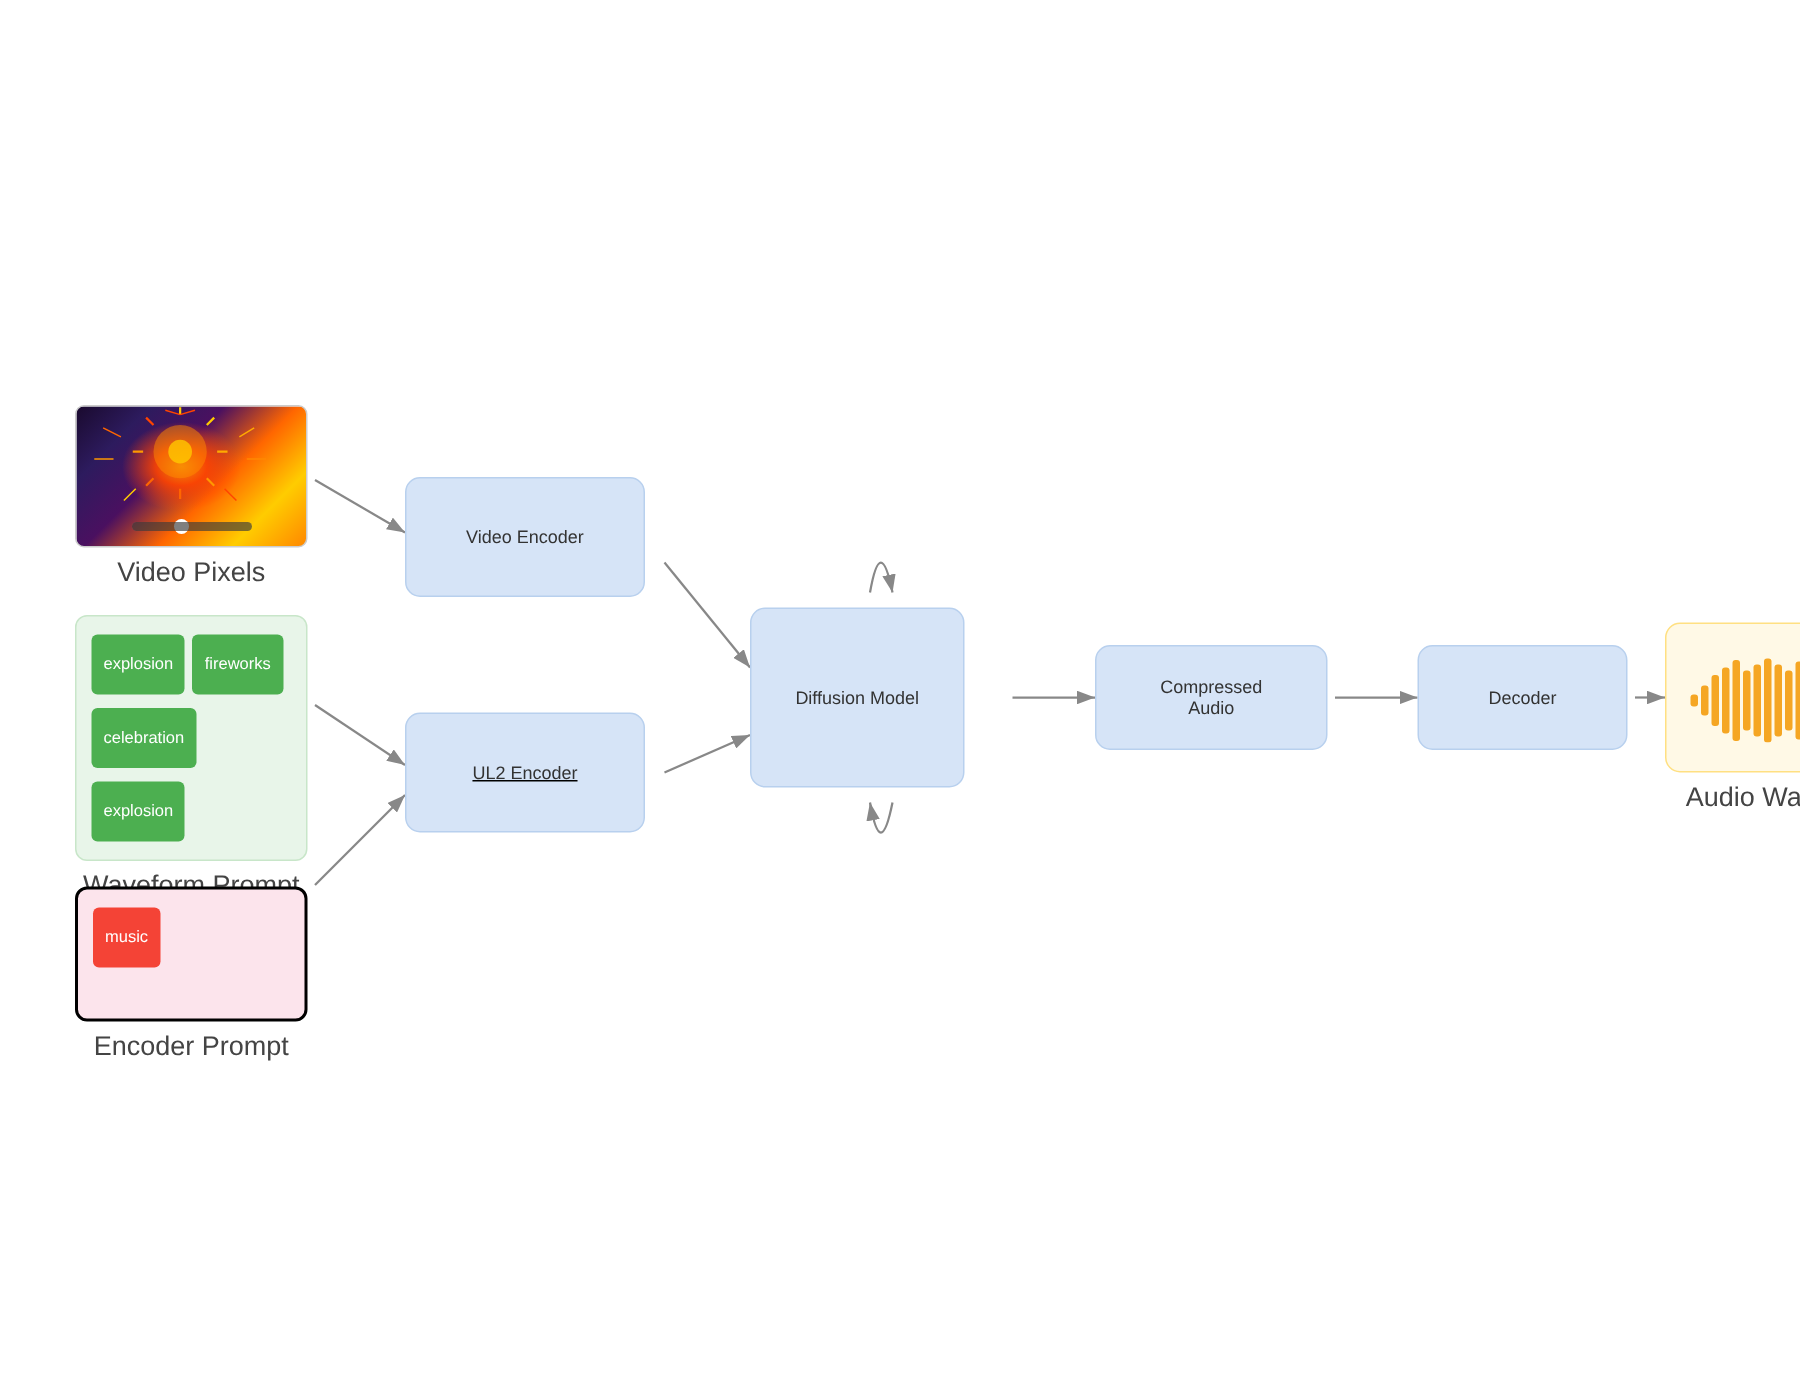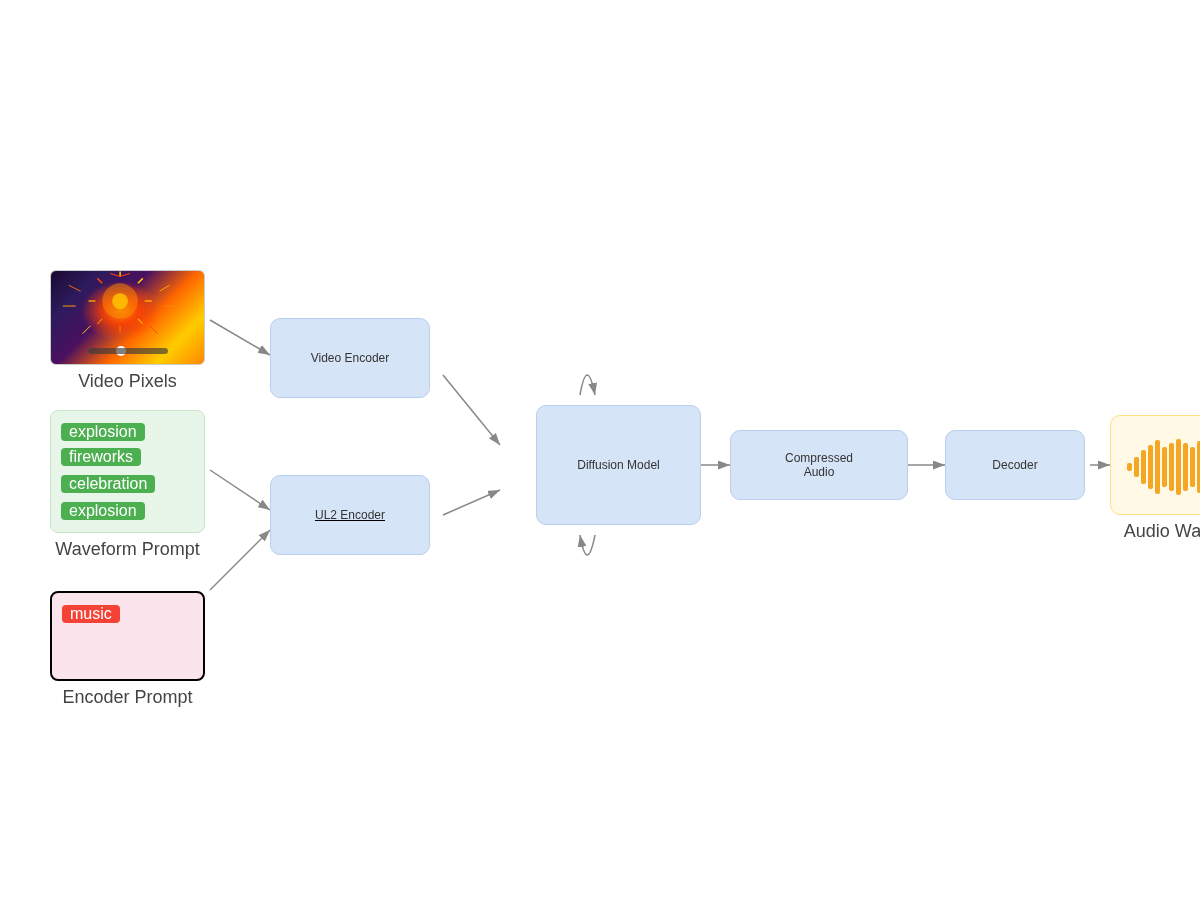"explosion" .tag { font-size: 16px -> 11px; padding: 0 8px -> 14px 8px }
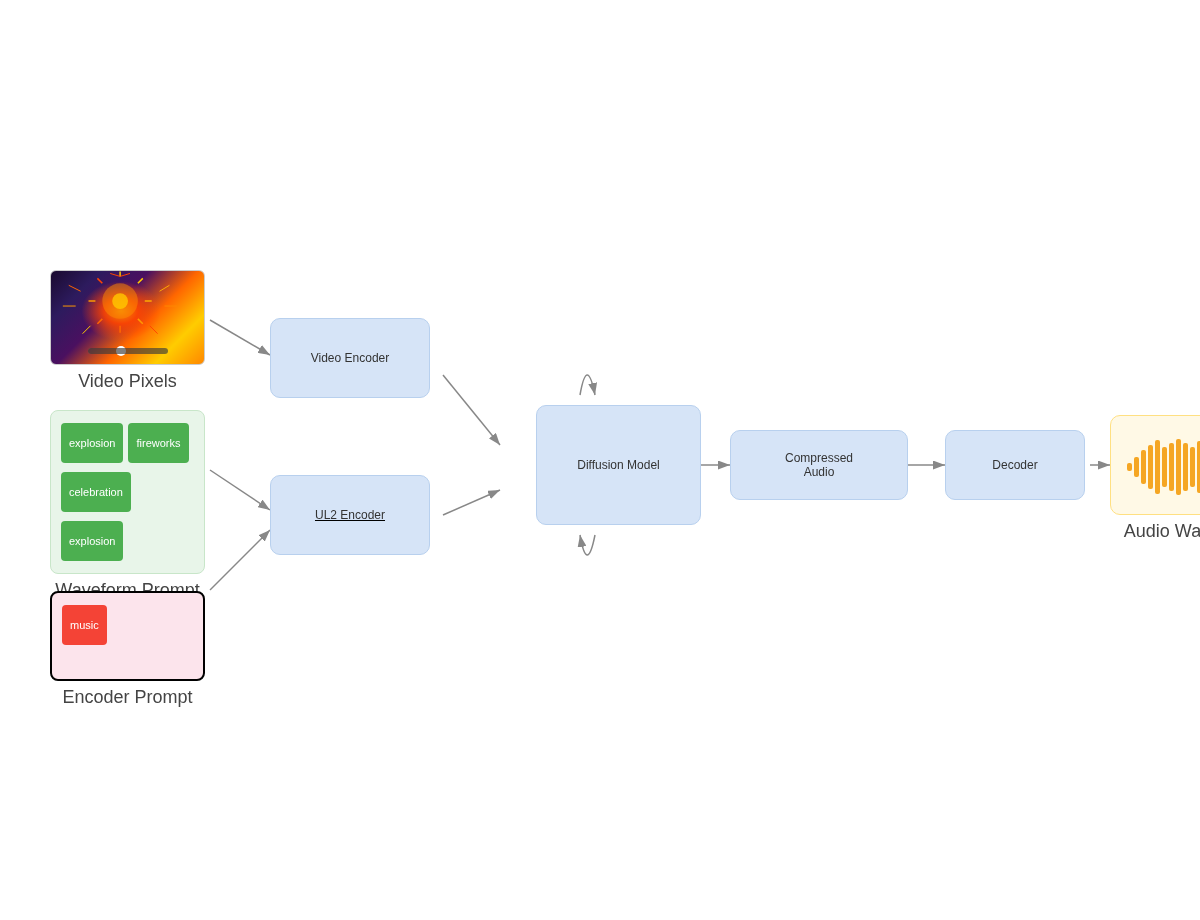"Diffusion Model" .diffusion-box { margin-left: 36px -> none; width: 165px -> 143px }
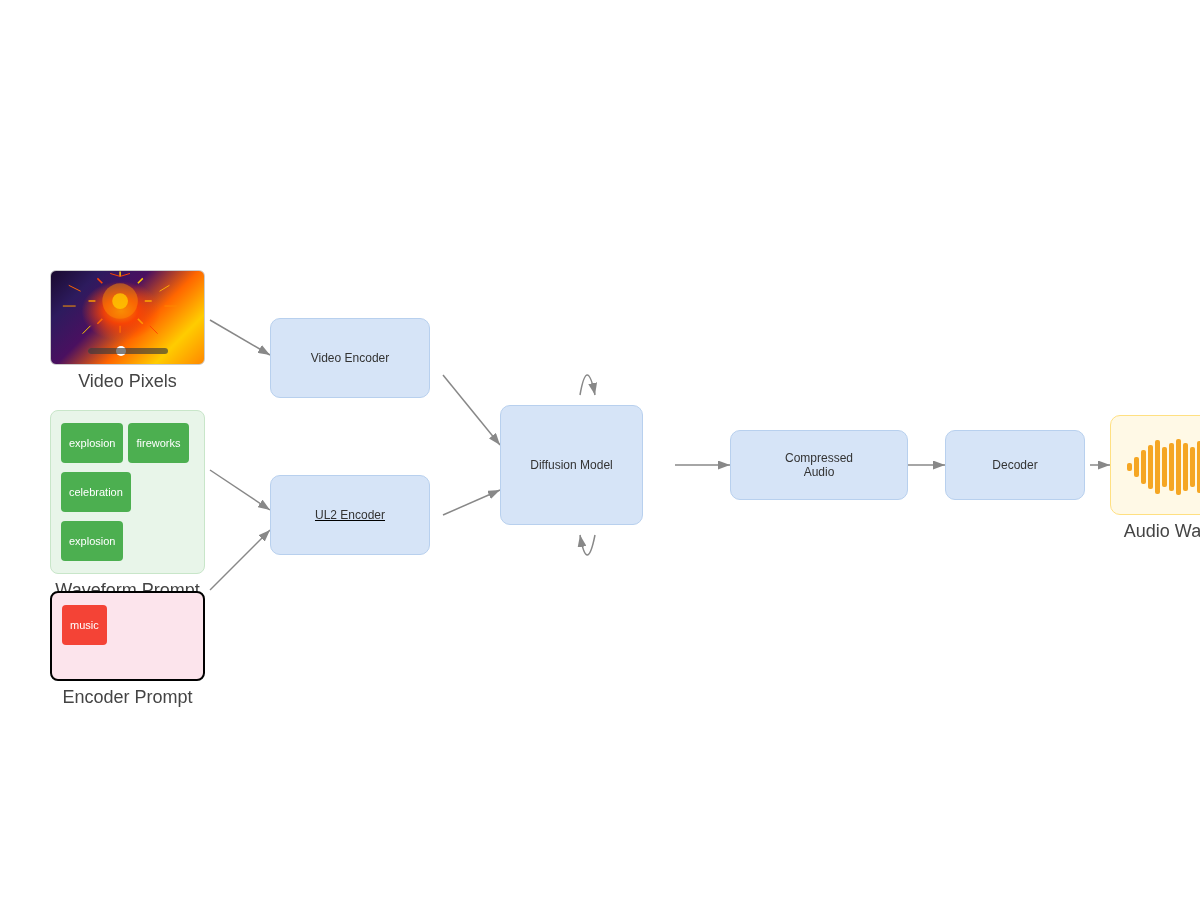"Compressed" .compressed-box { width: 178px -> 155px }
